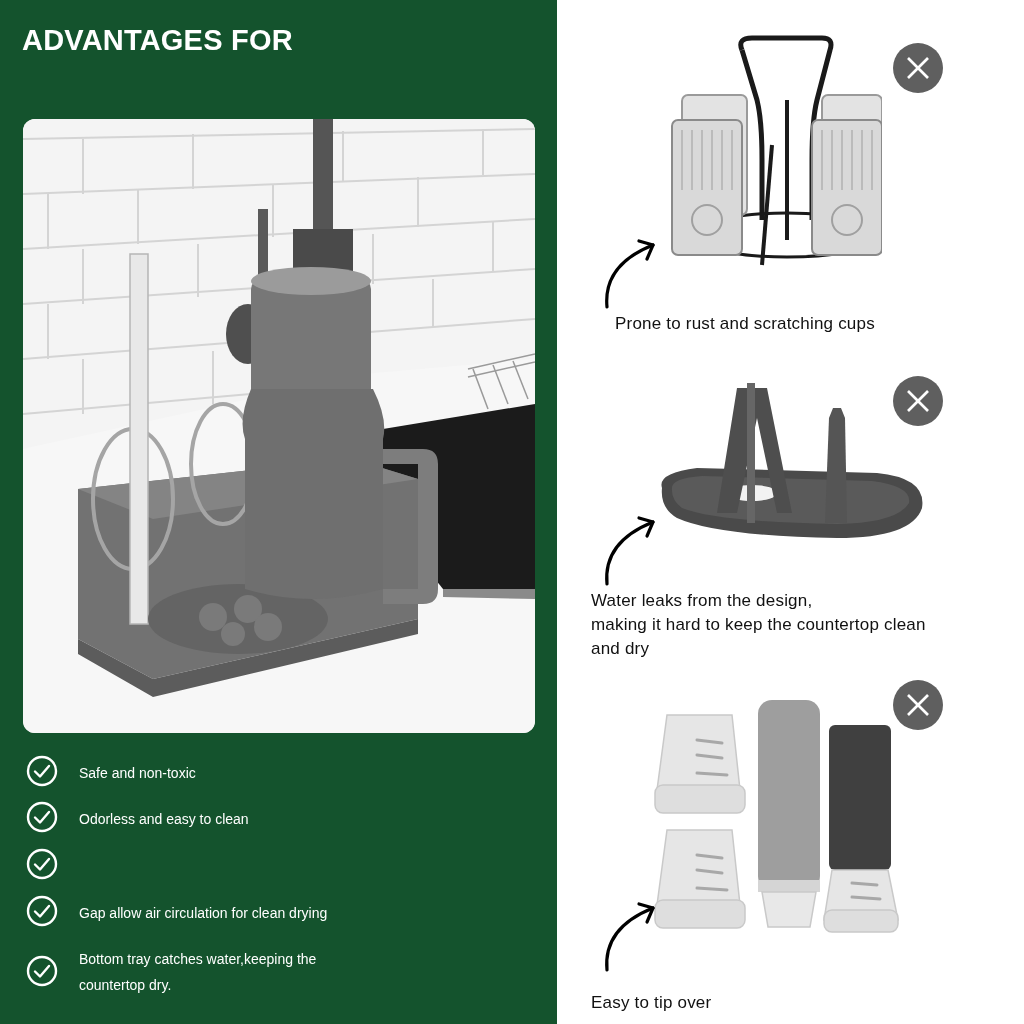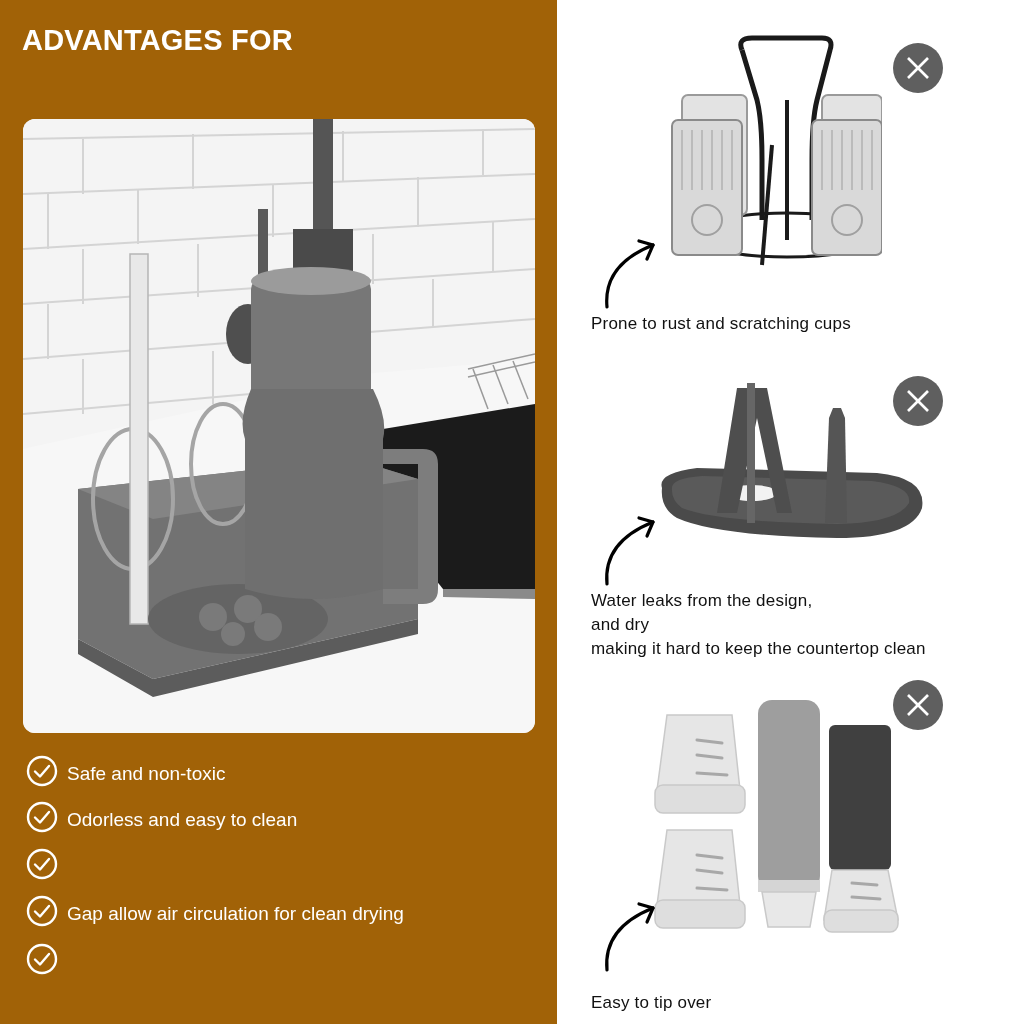"ADVANTAGES FOR" .left-panel { background: #a16207 -> #14532d }
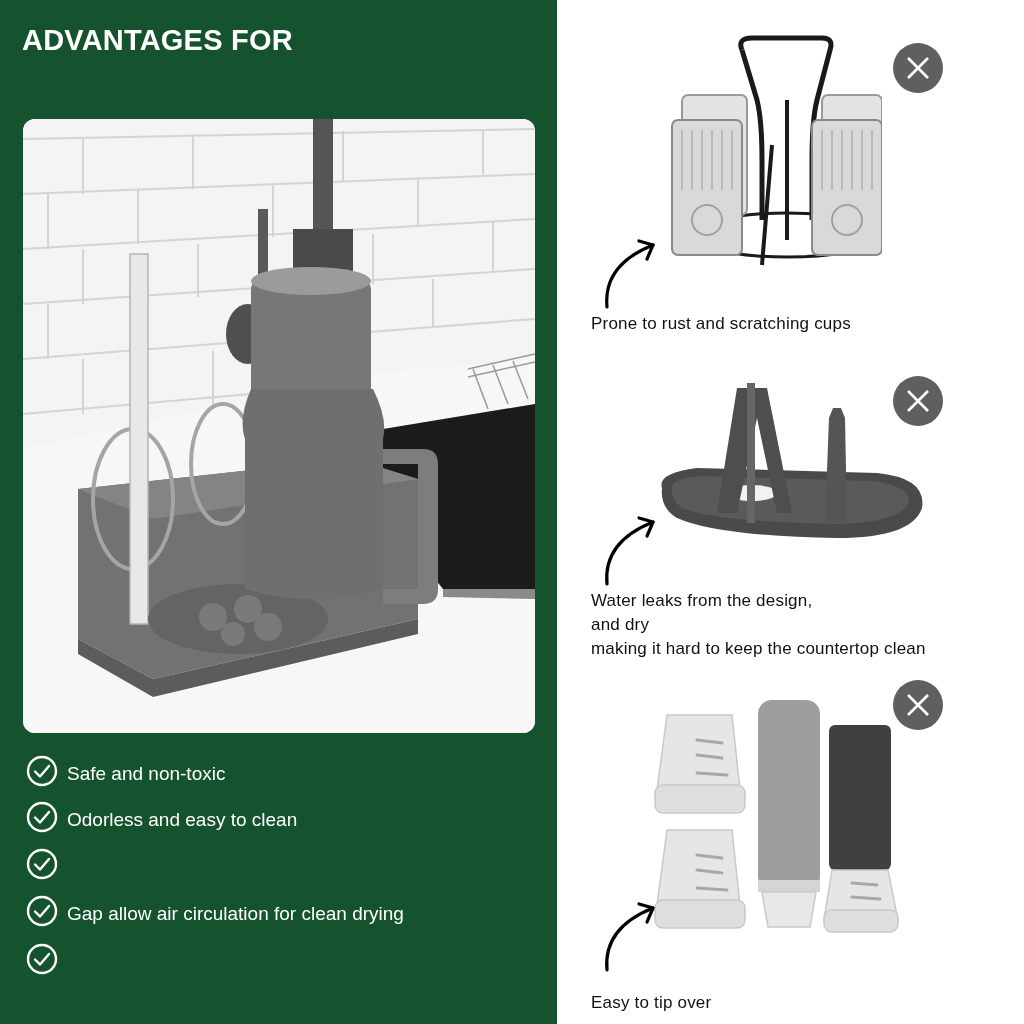"Prone to rust and scratching" div.caption { margin-left: none -> 24px }
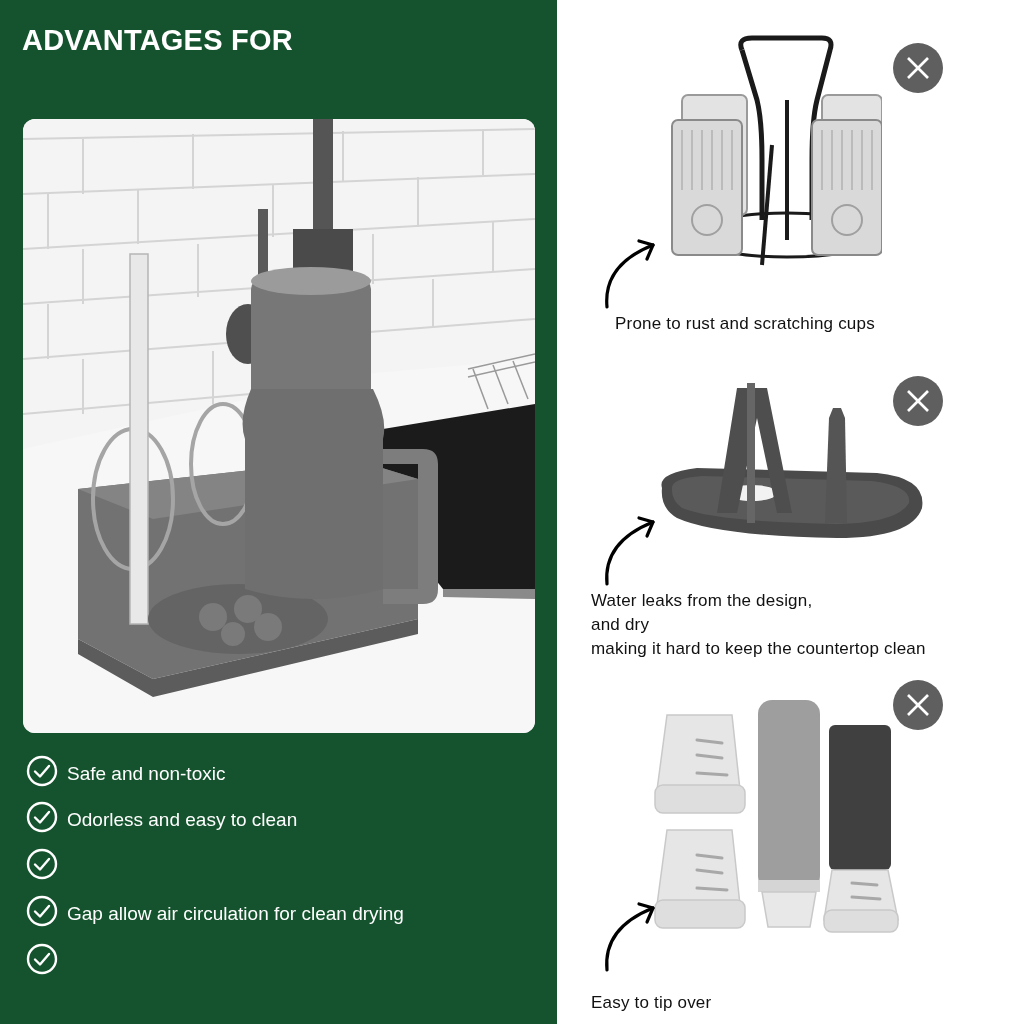"and dry" div { order: before "making it hard to keep" -> after "making it hard to keep" }
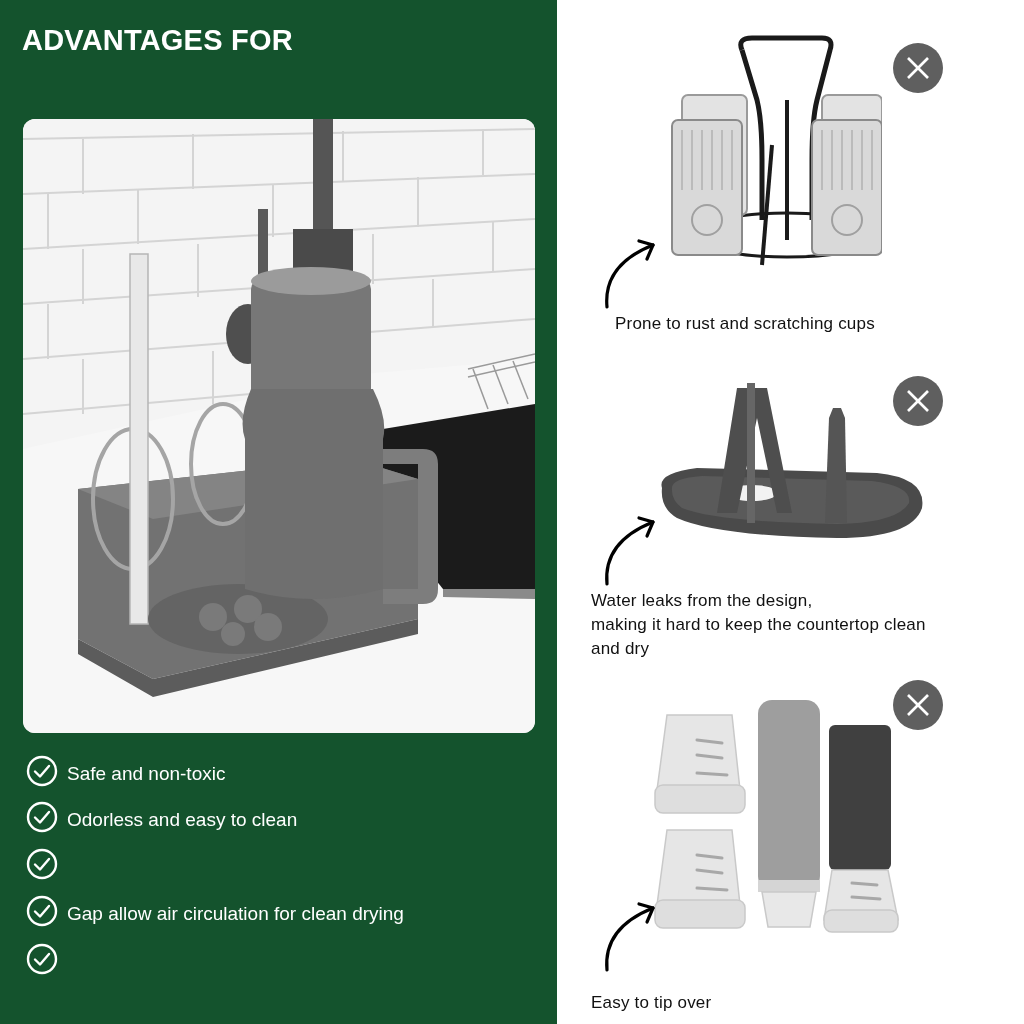"Safe and non-toxic" .benefit { align-items: flex-end -> center; font-size: 19px -> 14px; gap: none -> 12px }
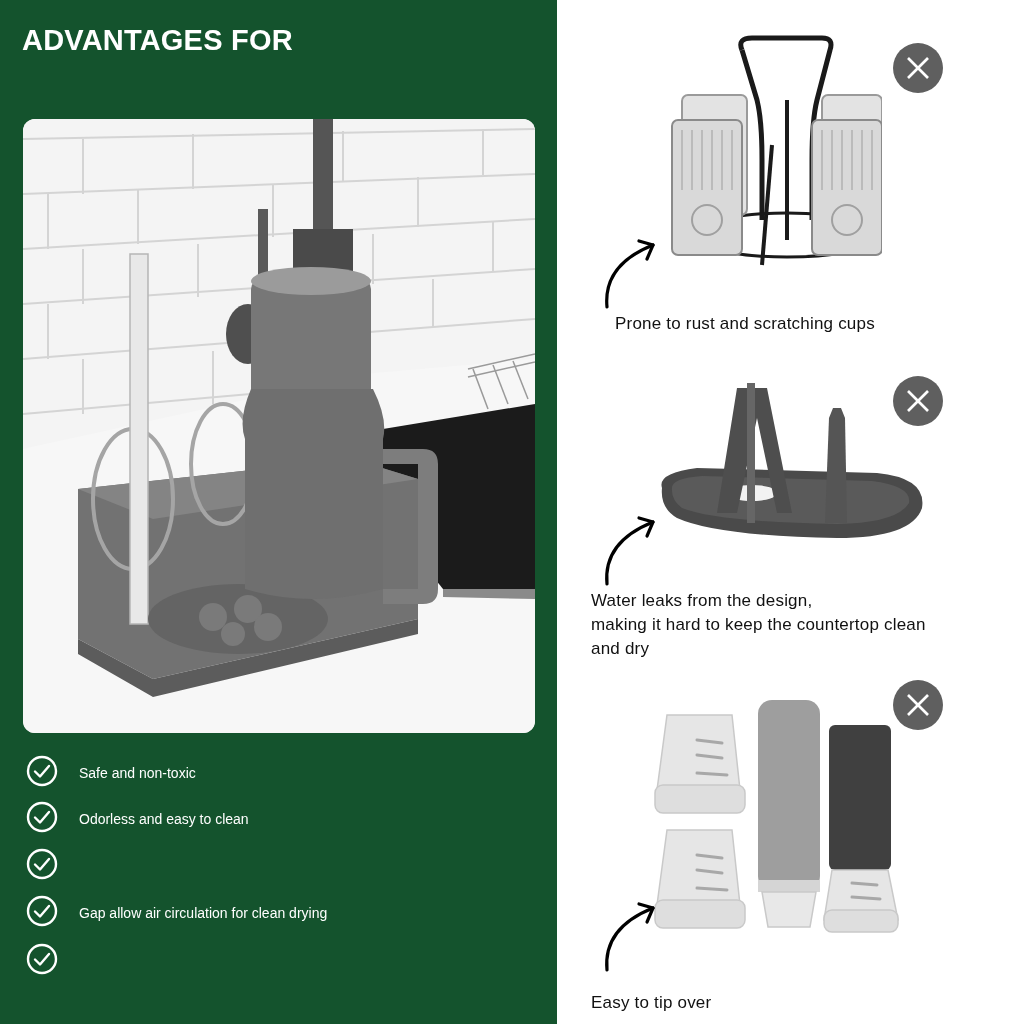"Bottom tray catches water,keeping the" span.text { html: none -> <span> <span>Bottom tray catches water,keeping the</span> <span>countertop dry.</span> </span> }
